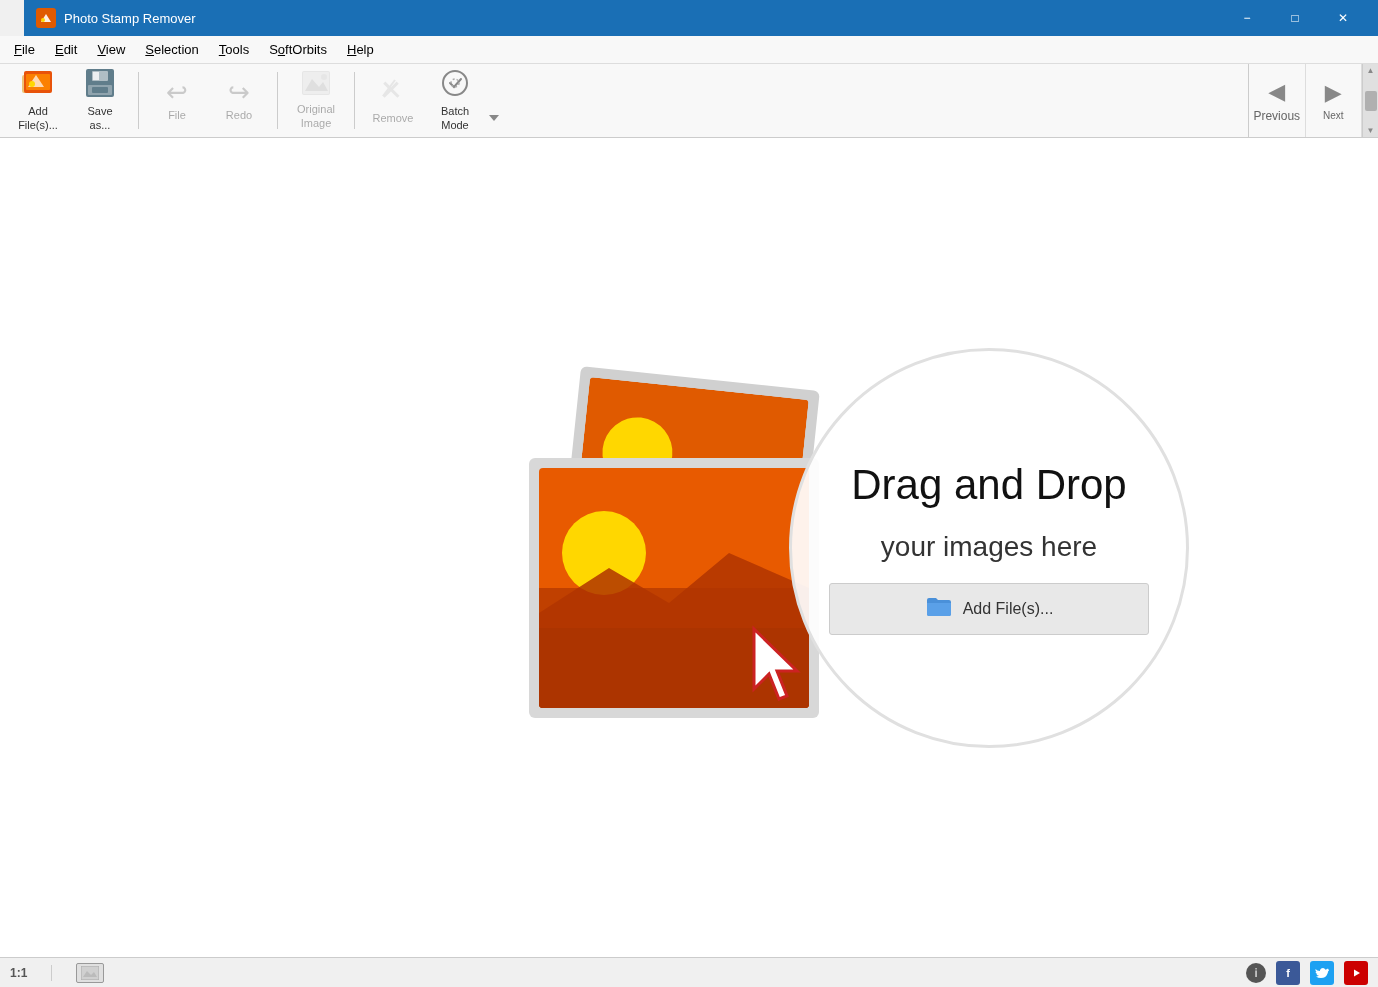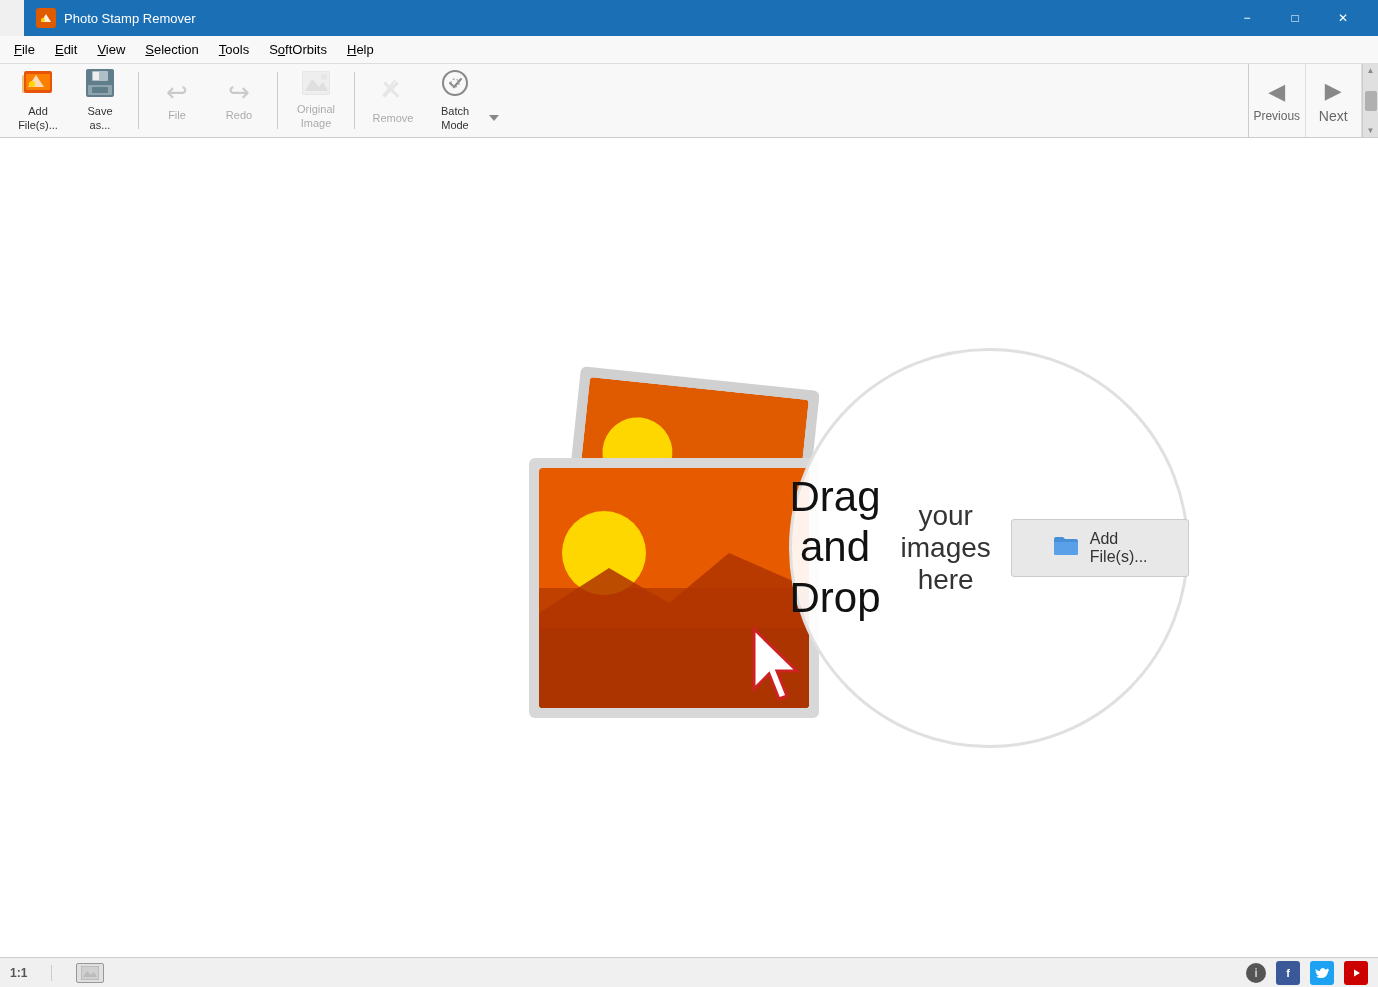"Next" div { font-size: 14px -> 10px }
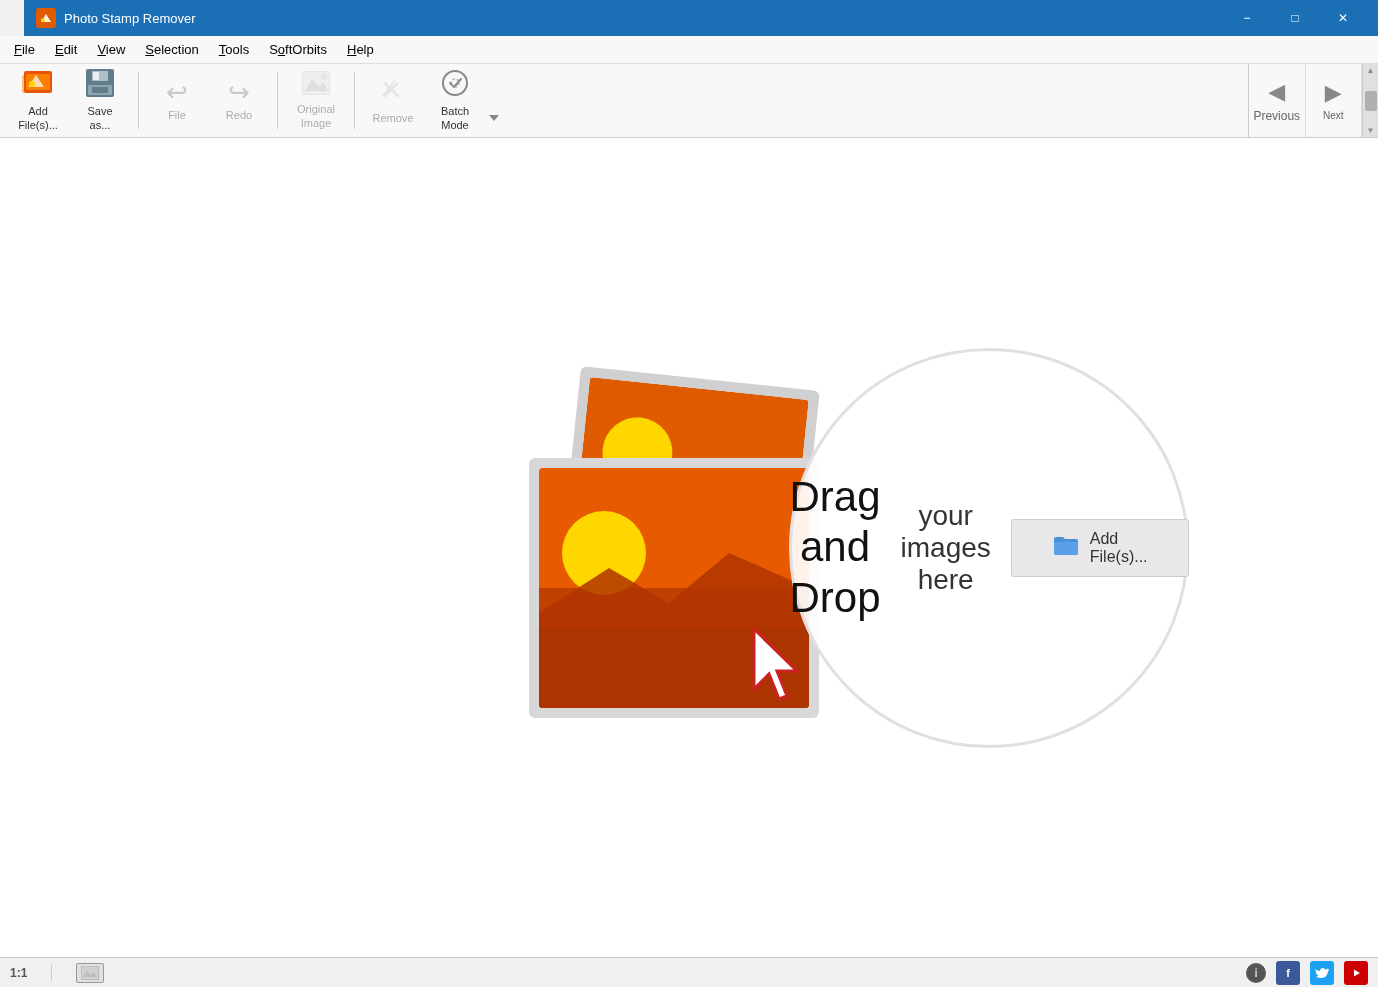"Drag and Drop" .drop-circle { flex-direction: row -> column }
